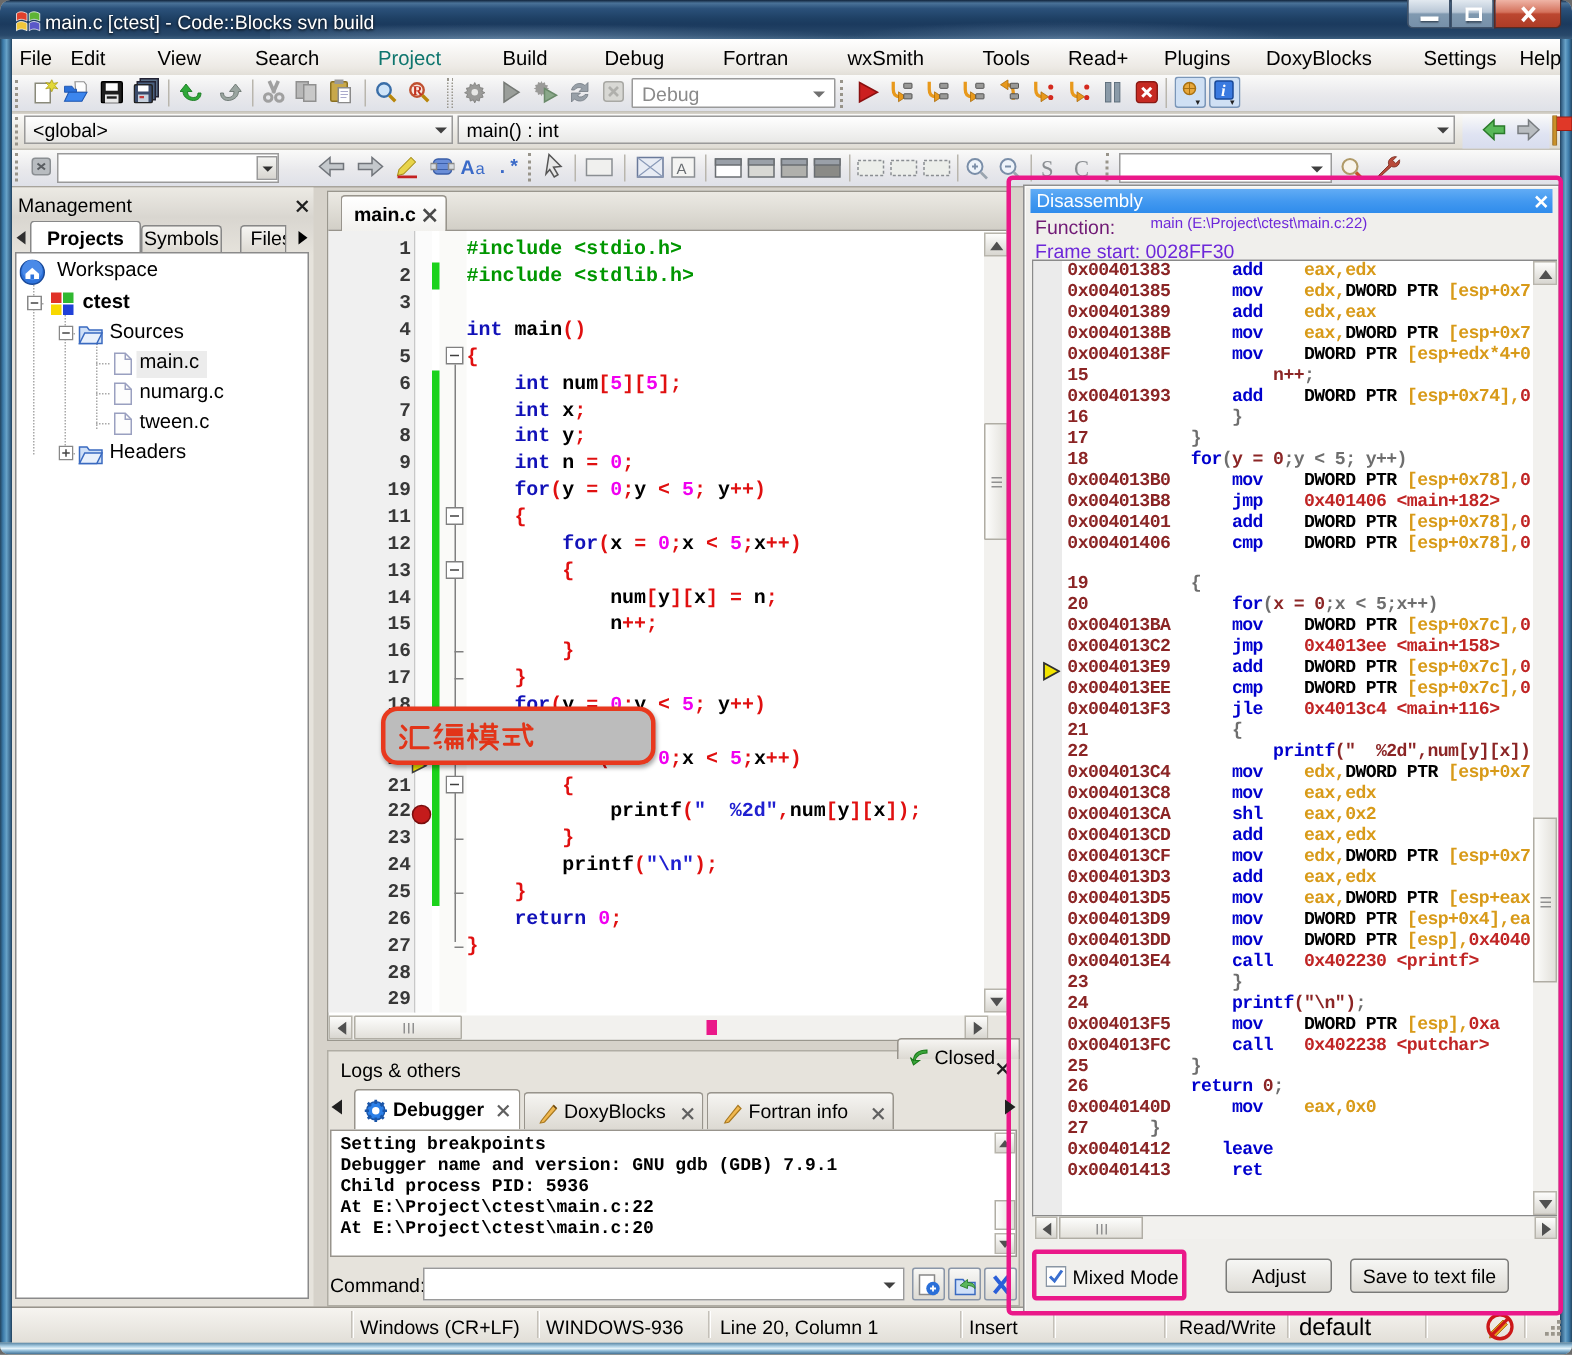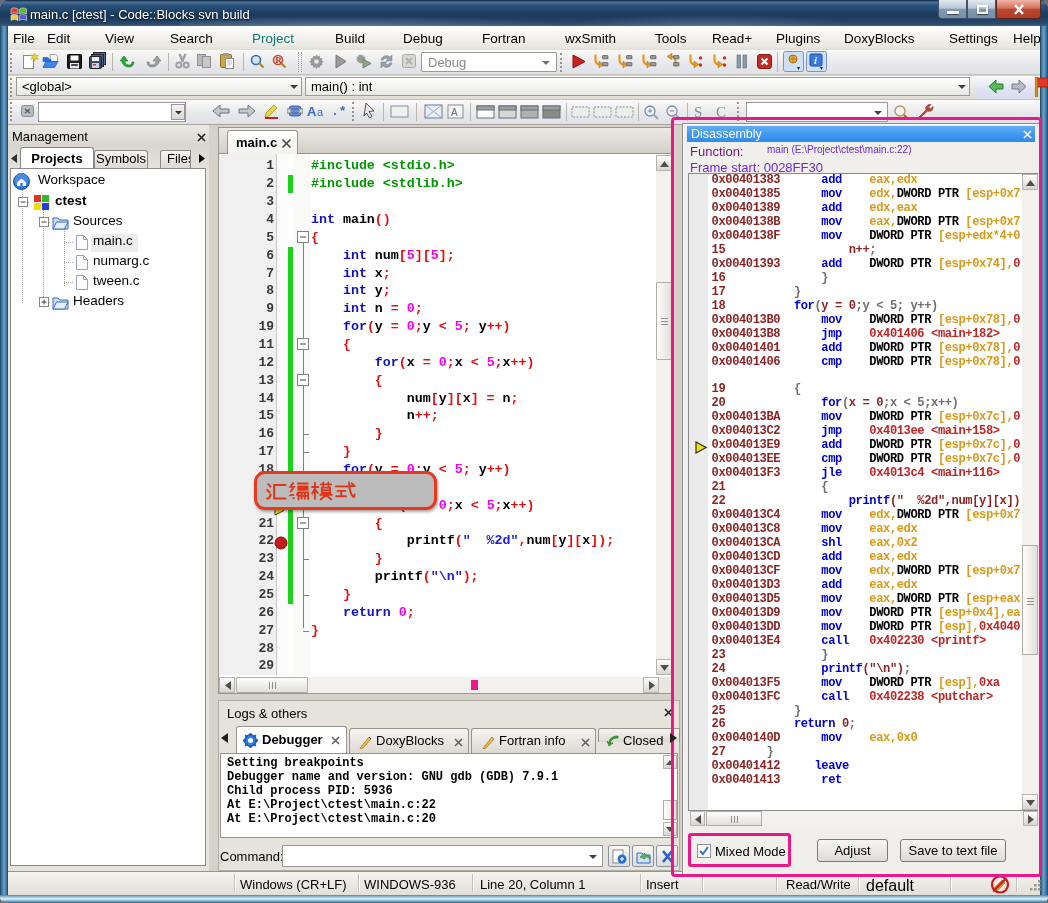"Closed" div.abs { top: 728px -> 692px }
